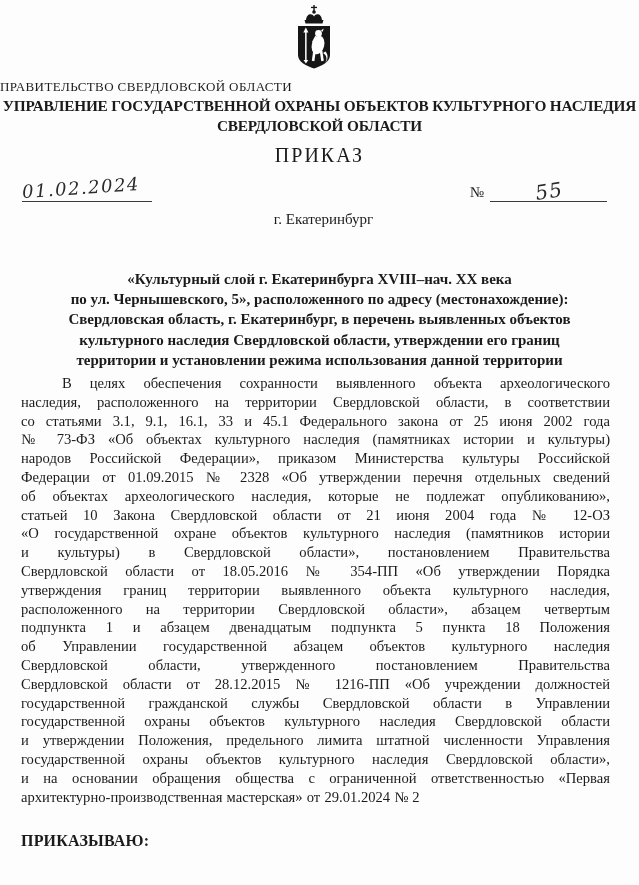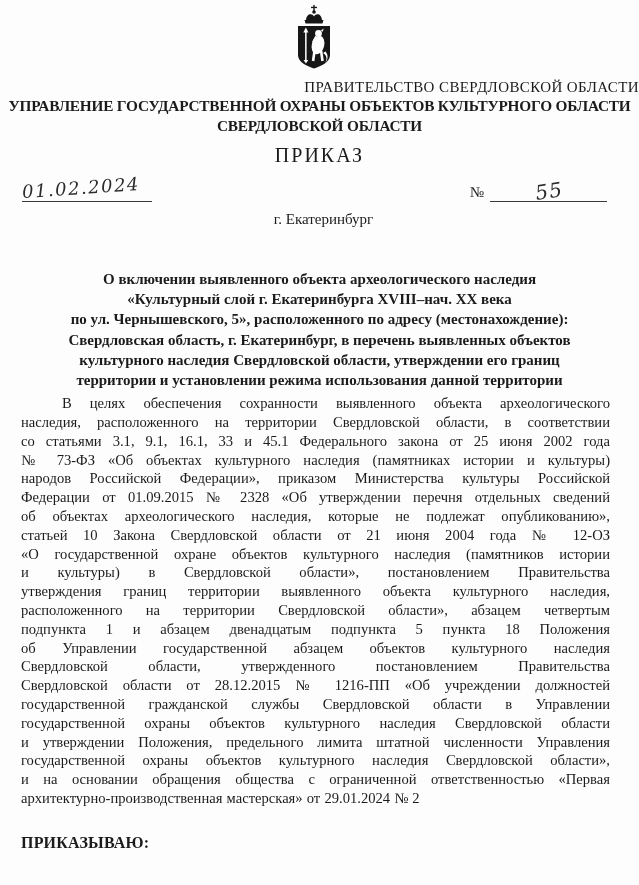"ПРАВИТЕЛЬСТВО СВЕРДЛОВСКОЙ ОБЛАСТИ" .gov-line { font-size: 15px -> 13px; text-align: right -> left }
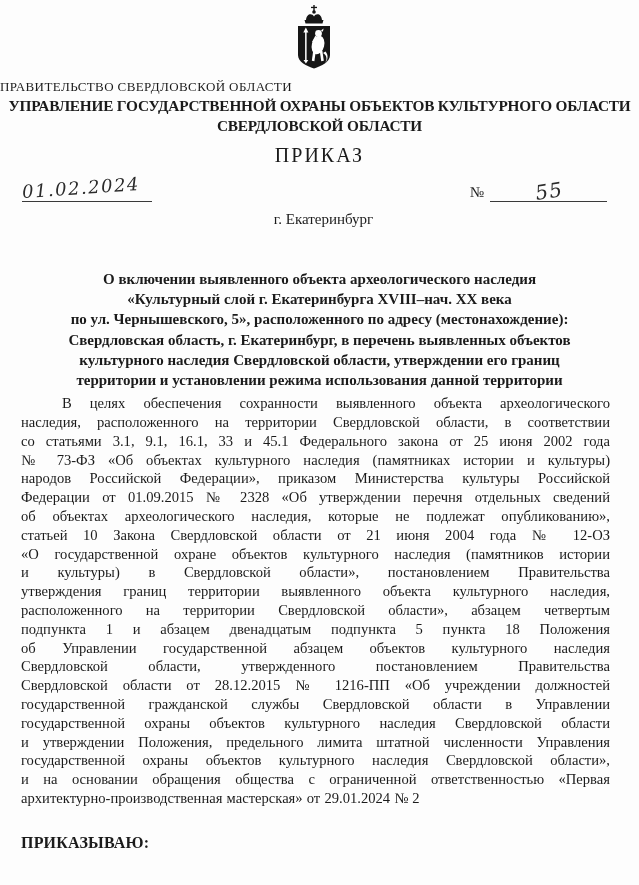"УПРАВЛЕНИЕ ГОСУДАРСТВЕННОЙ ОХРАНЫ" div.dept-line { text: ОБЛАСТИ -> НАСЛЕДИЯ }
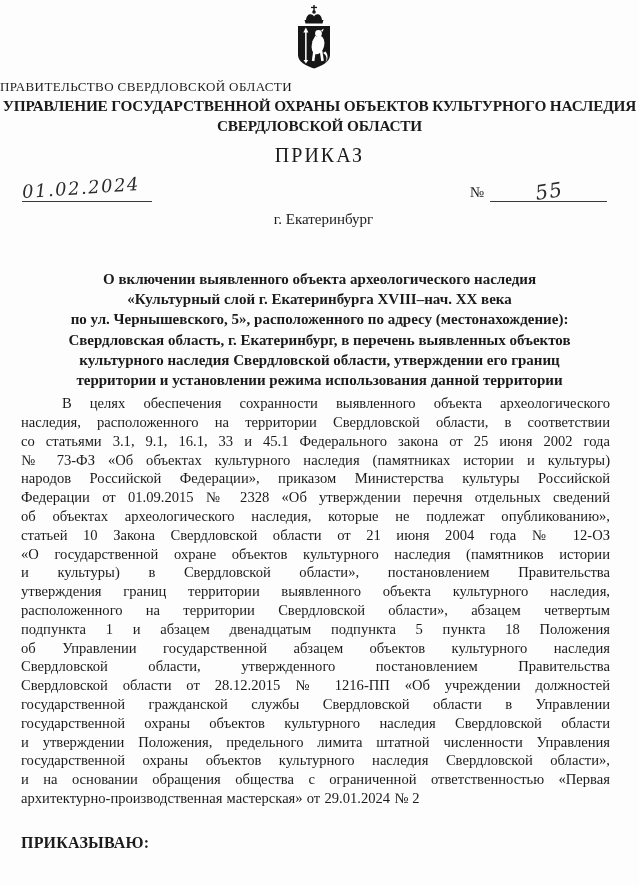"О включении выявленного объекта" div.title-line { html: <div>О включении выявленного объекта археологического наследия</div> -> none }
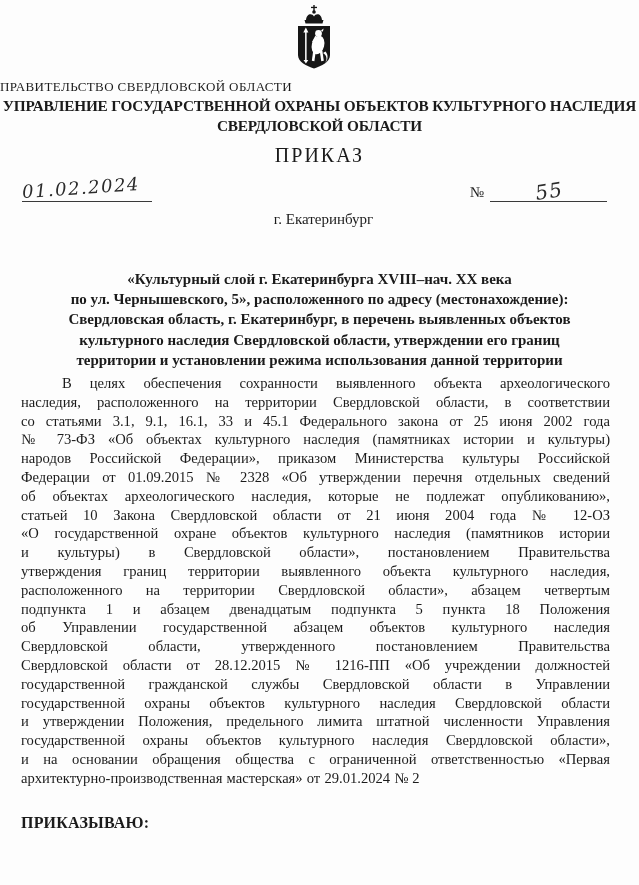"Свердловской области от 18.05.2016 №" div.body-line { html: none -> <div>Свердловской области от 18.05.2016 № 354-ПП «Об утверждении Порядка</div> }
